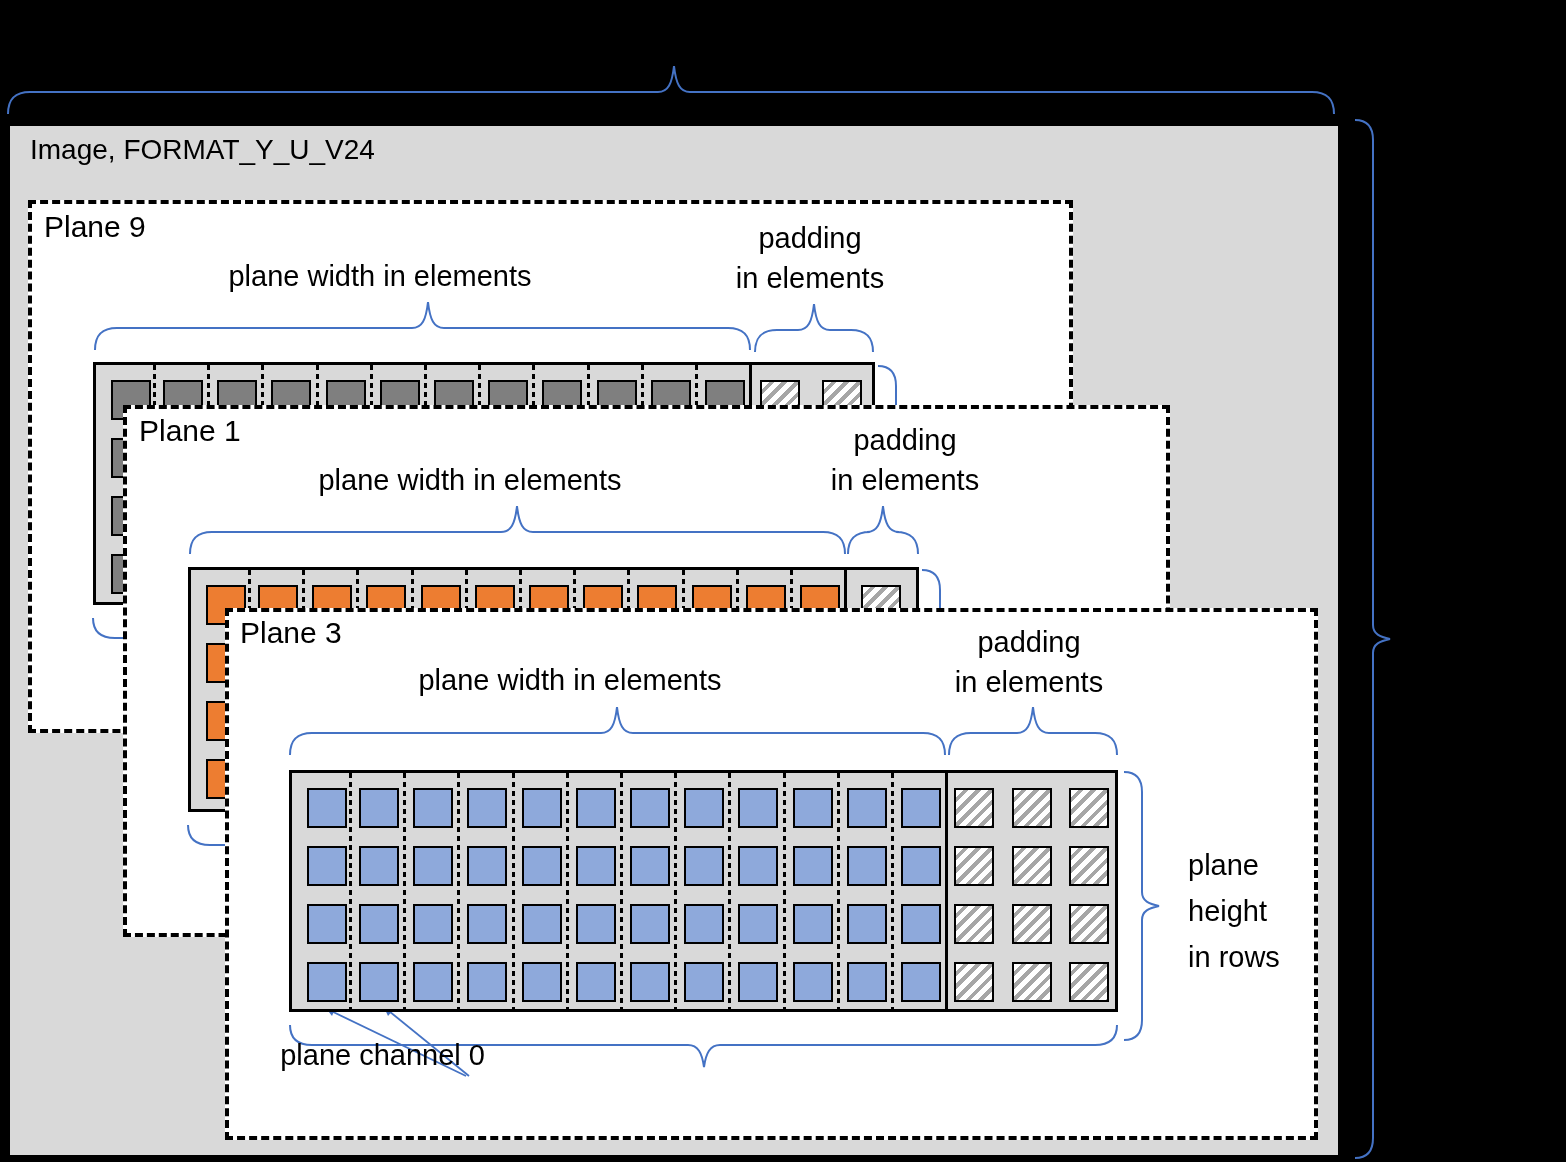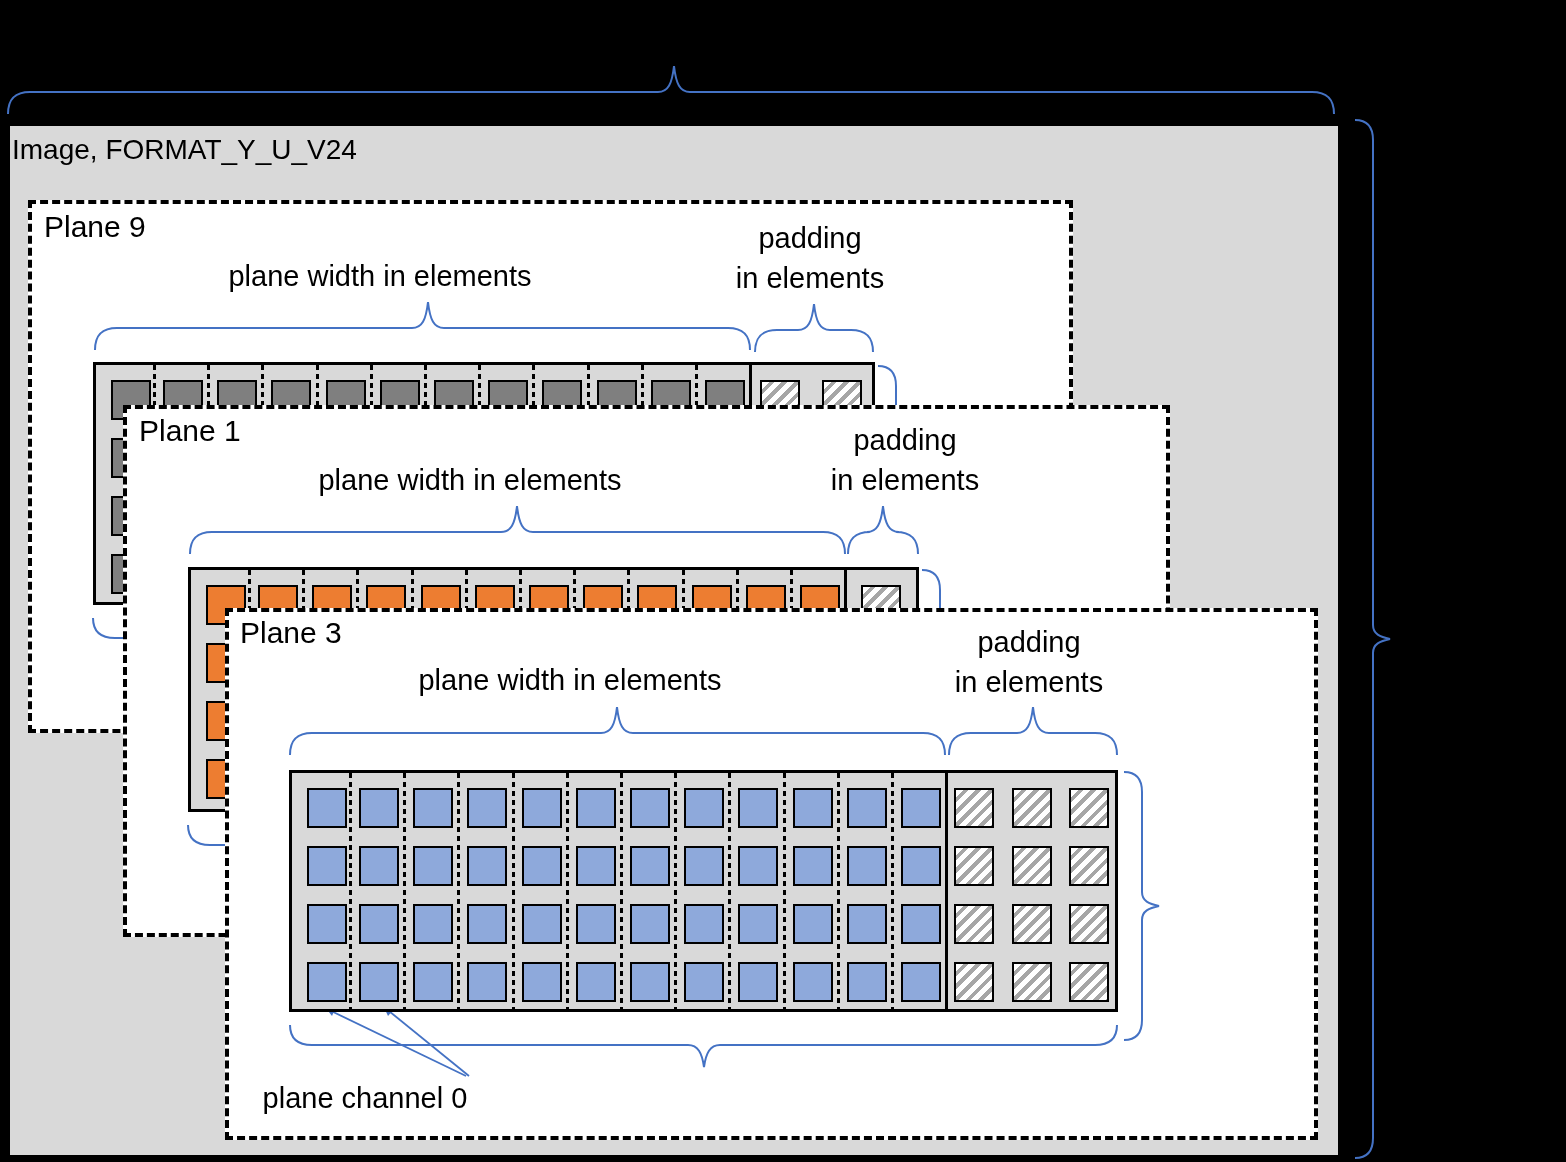"Image, FORMAT_Y_U_V24" .imgtitle { left: 12px -> 30px }
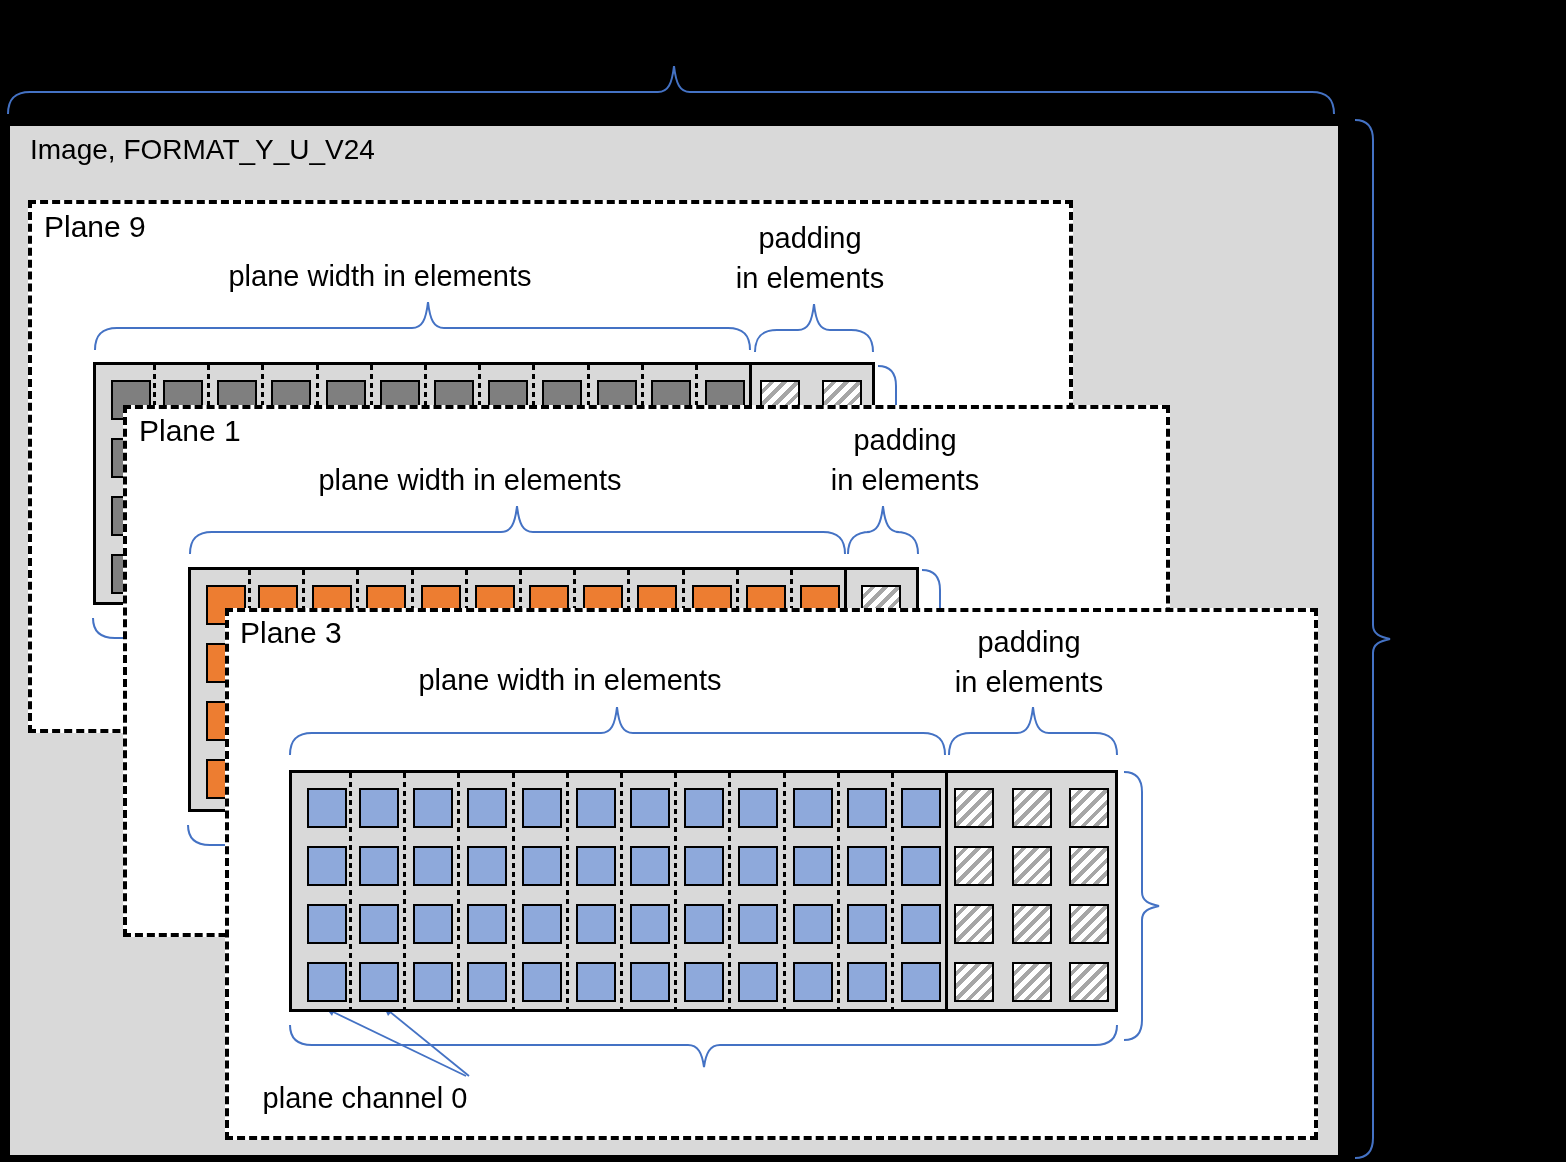"plane" div.hlabel { html: none -> <div> <div>plane</div> <div>height</div> <div>in rows</div> </div> }
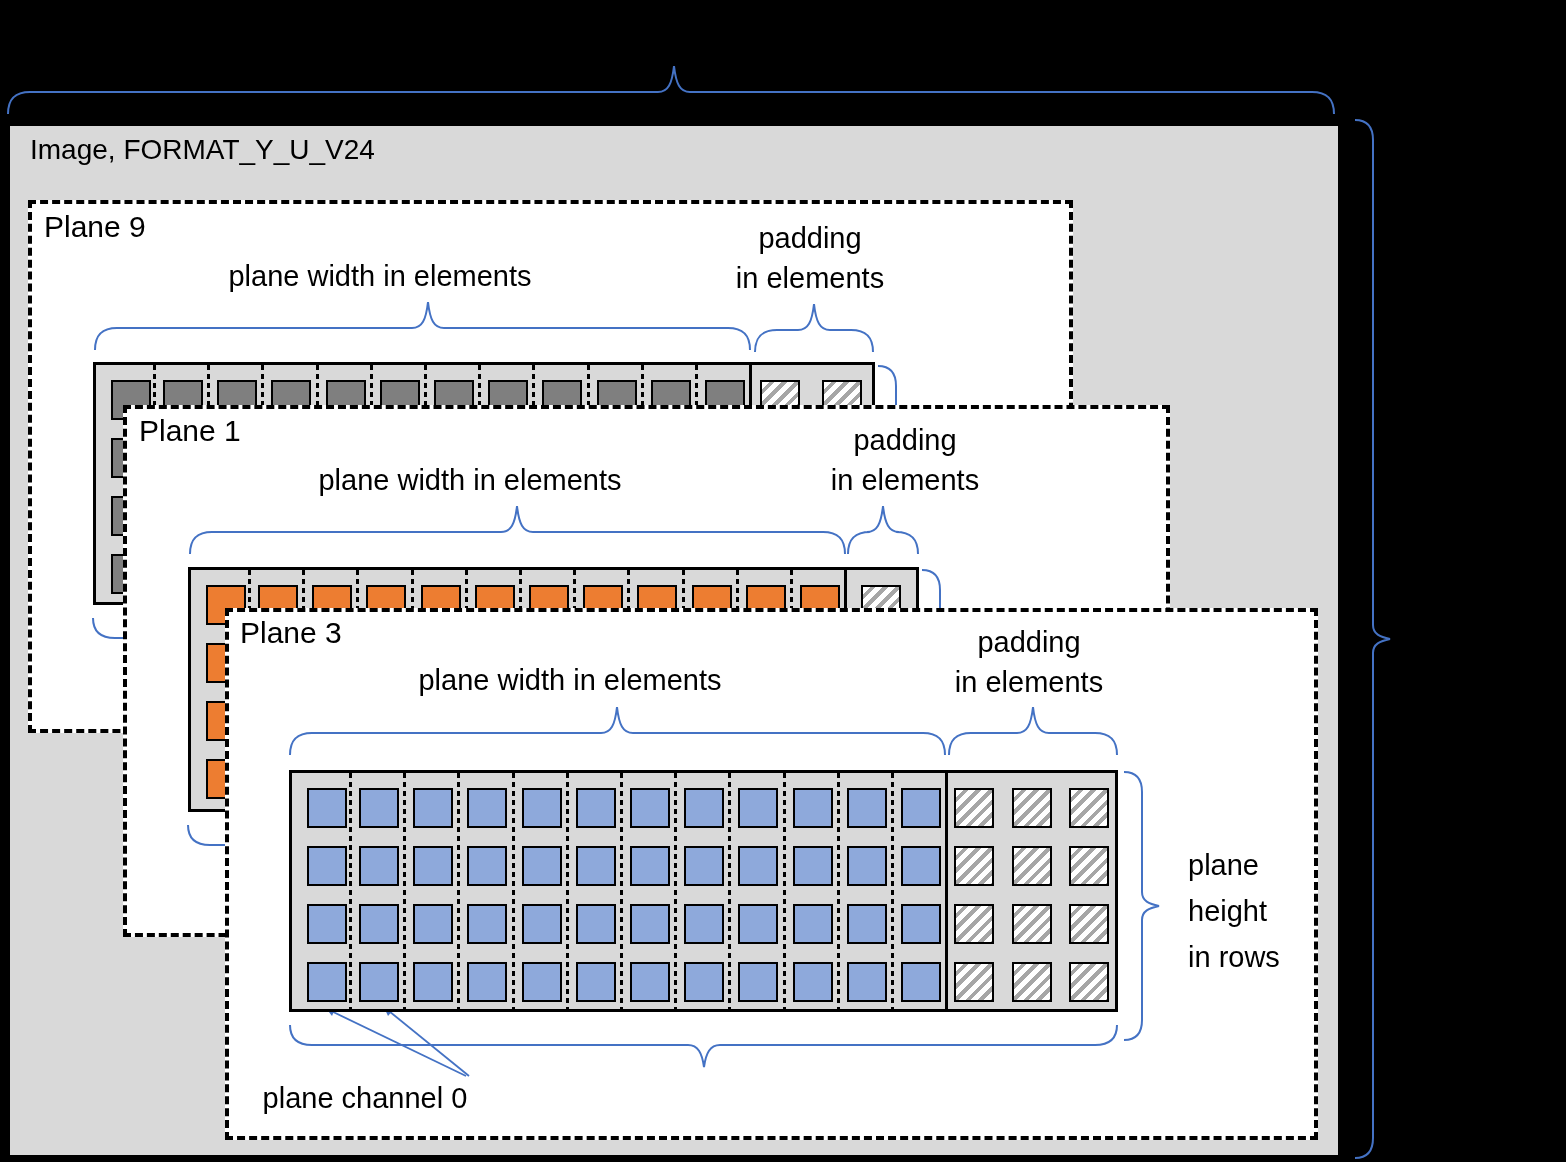"plane channel 0" div.lbl { text-align: center -> right; top: 1078px -> 1035px }
